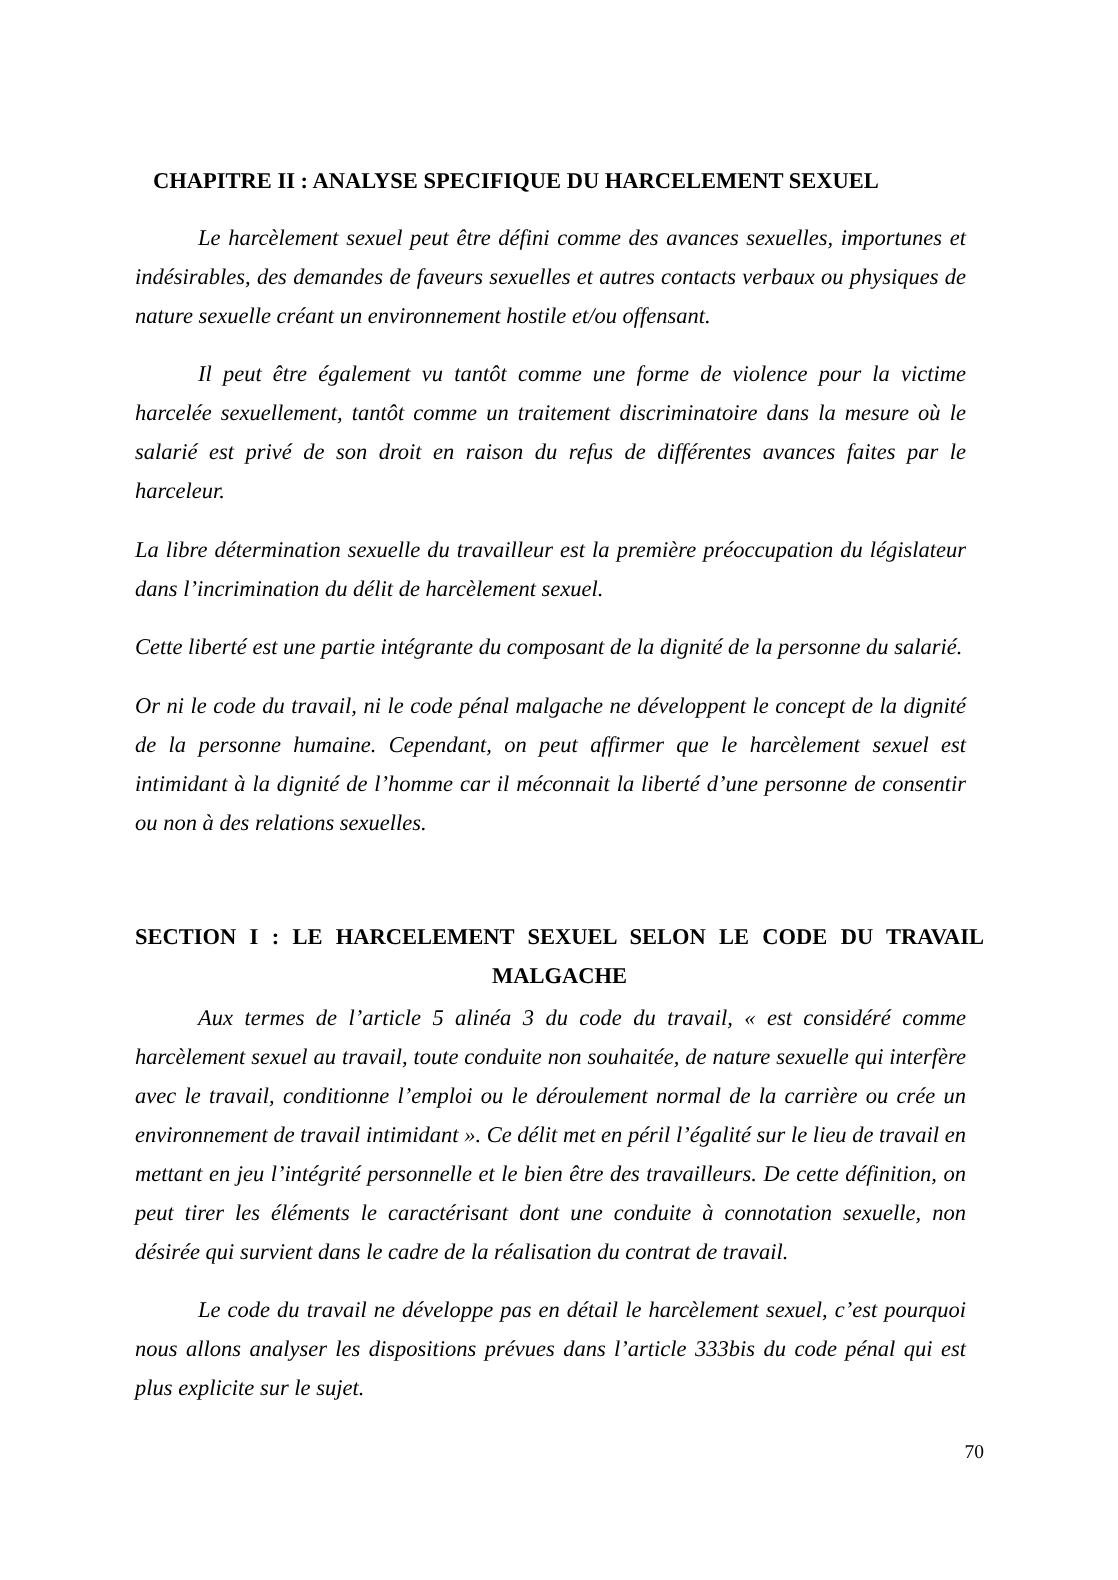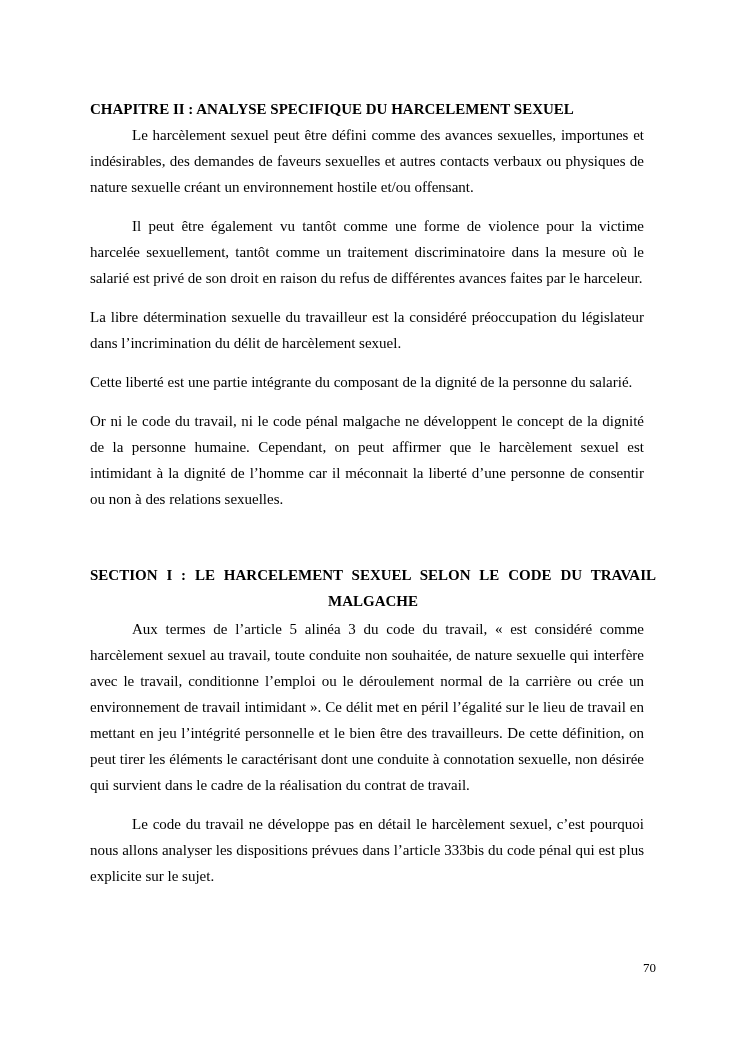"CHAPITRE II : ANALYSE SPECIFIQUE" .chapter-heading { margin: 0 -> 12px }
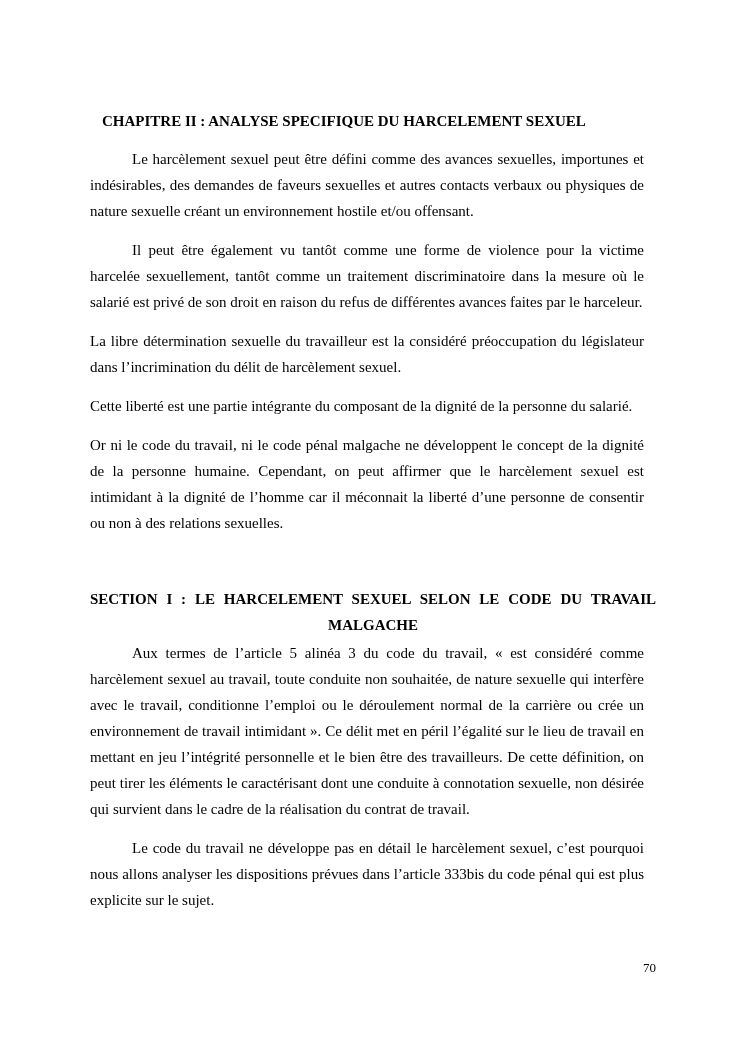"Le harcèlement sexuel peut être" .para { font-style: none -> italic }
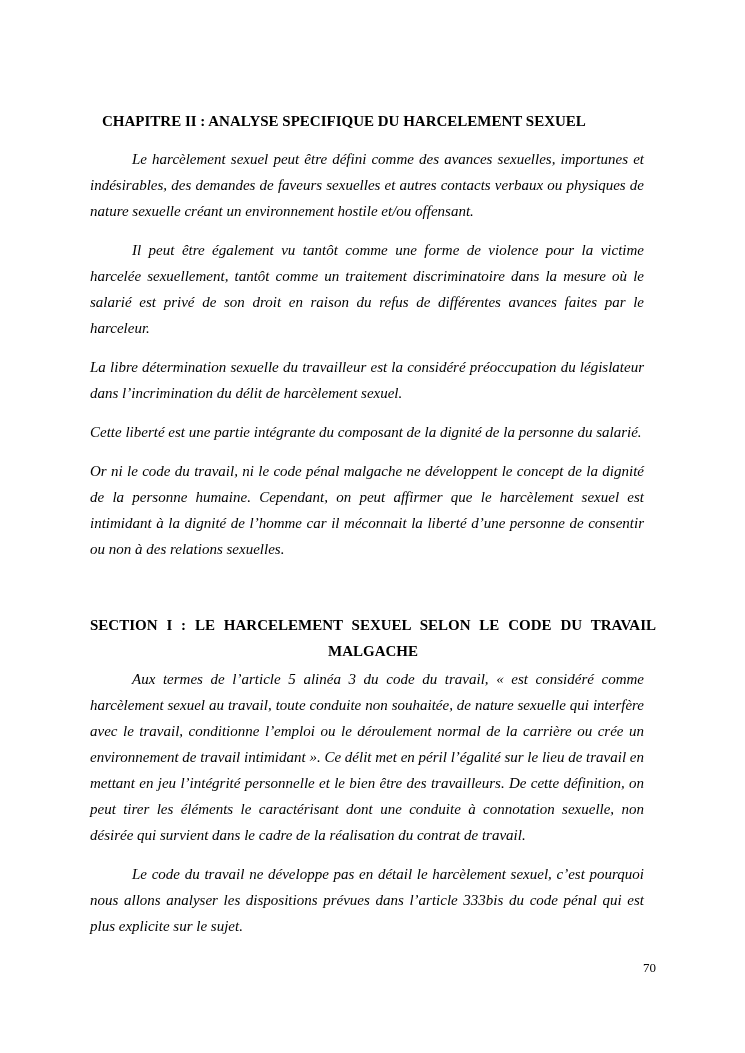"La libre détermination sexuelle du" p.para { text: considéré -> première }
